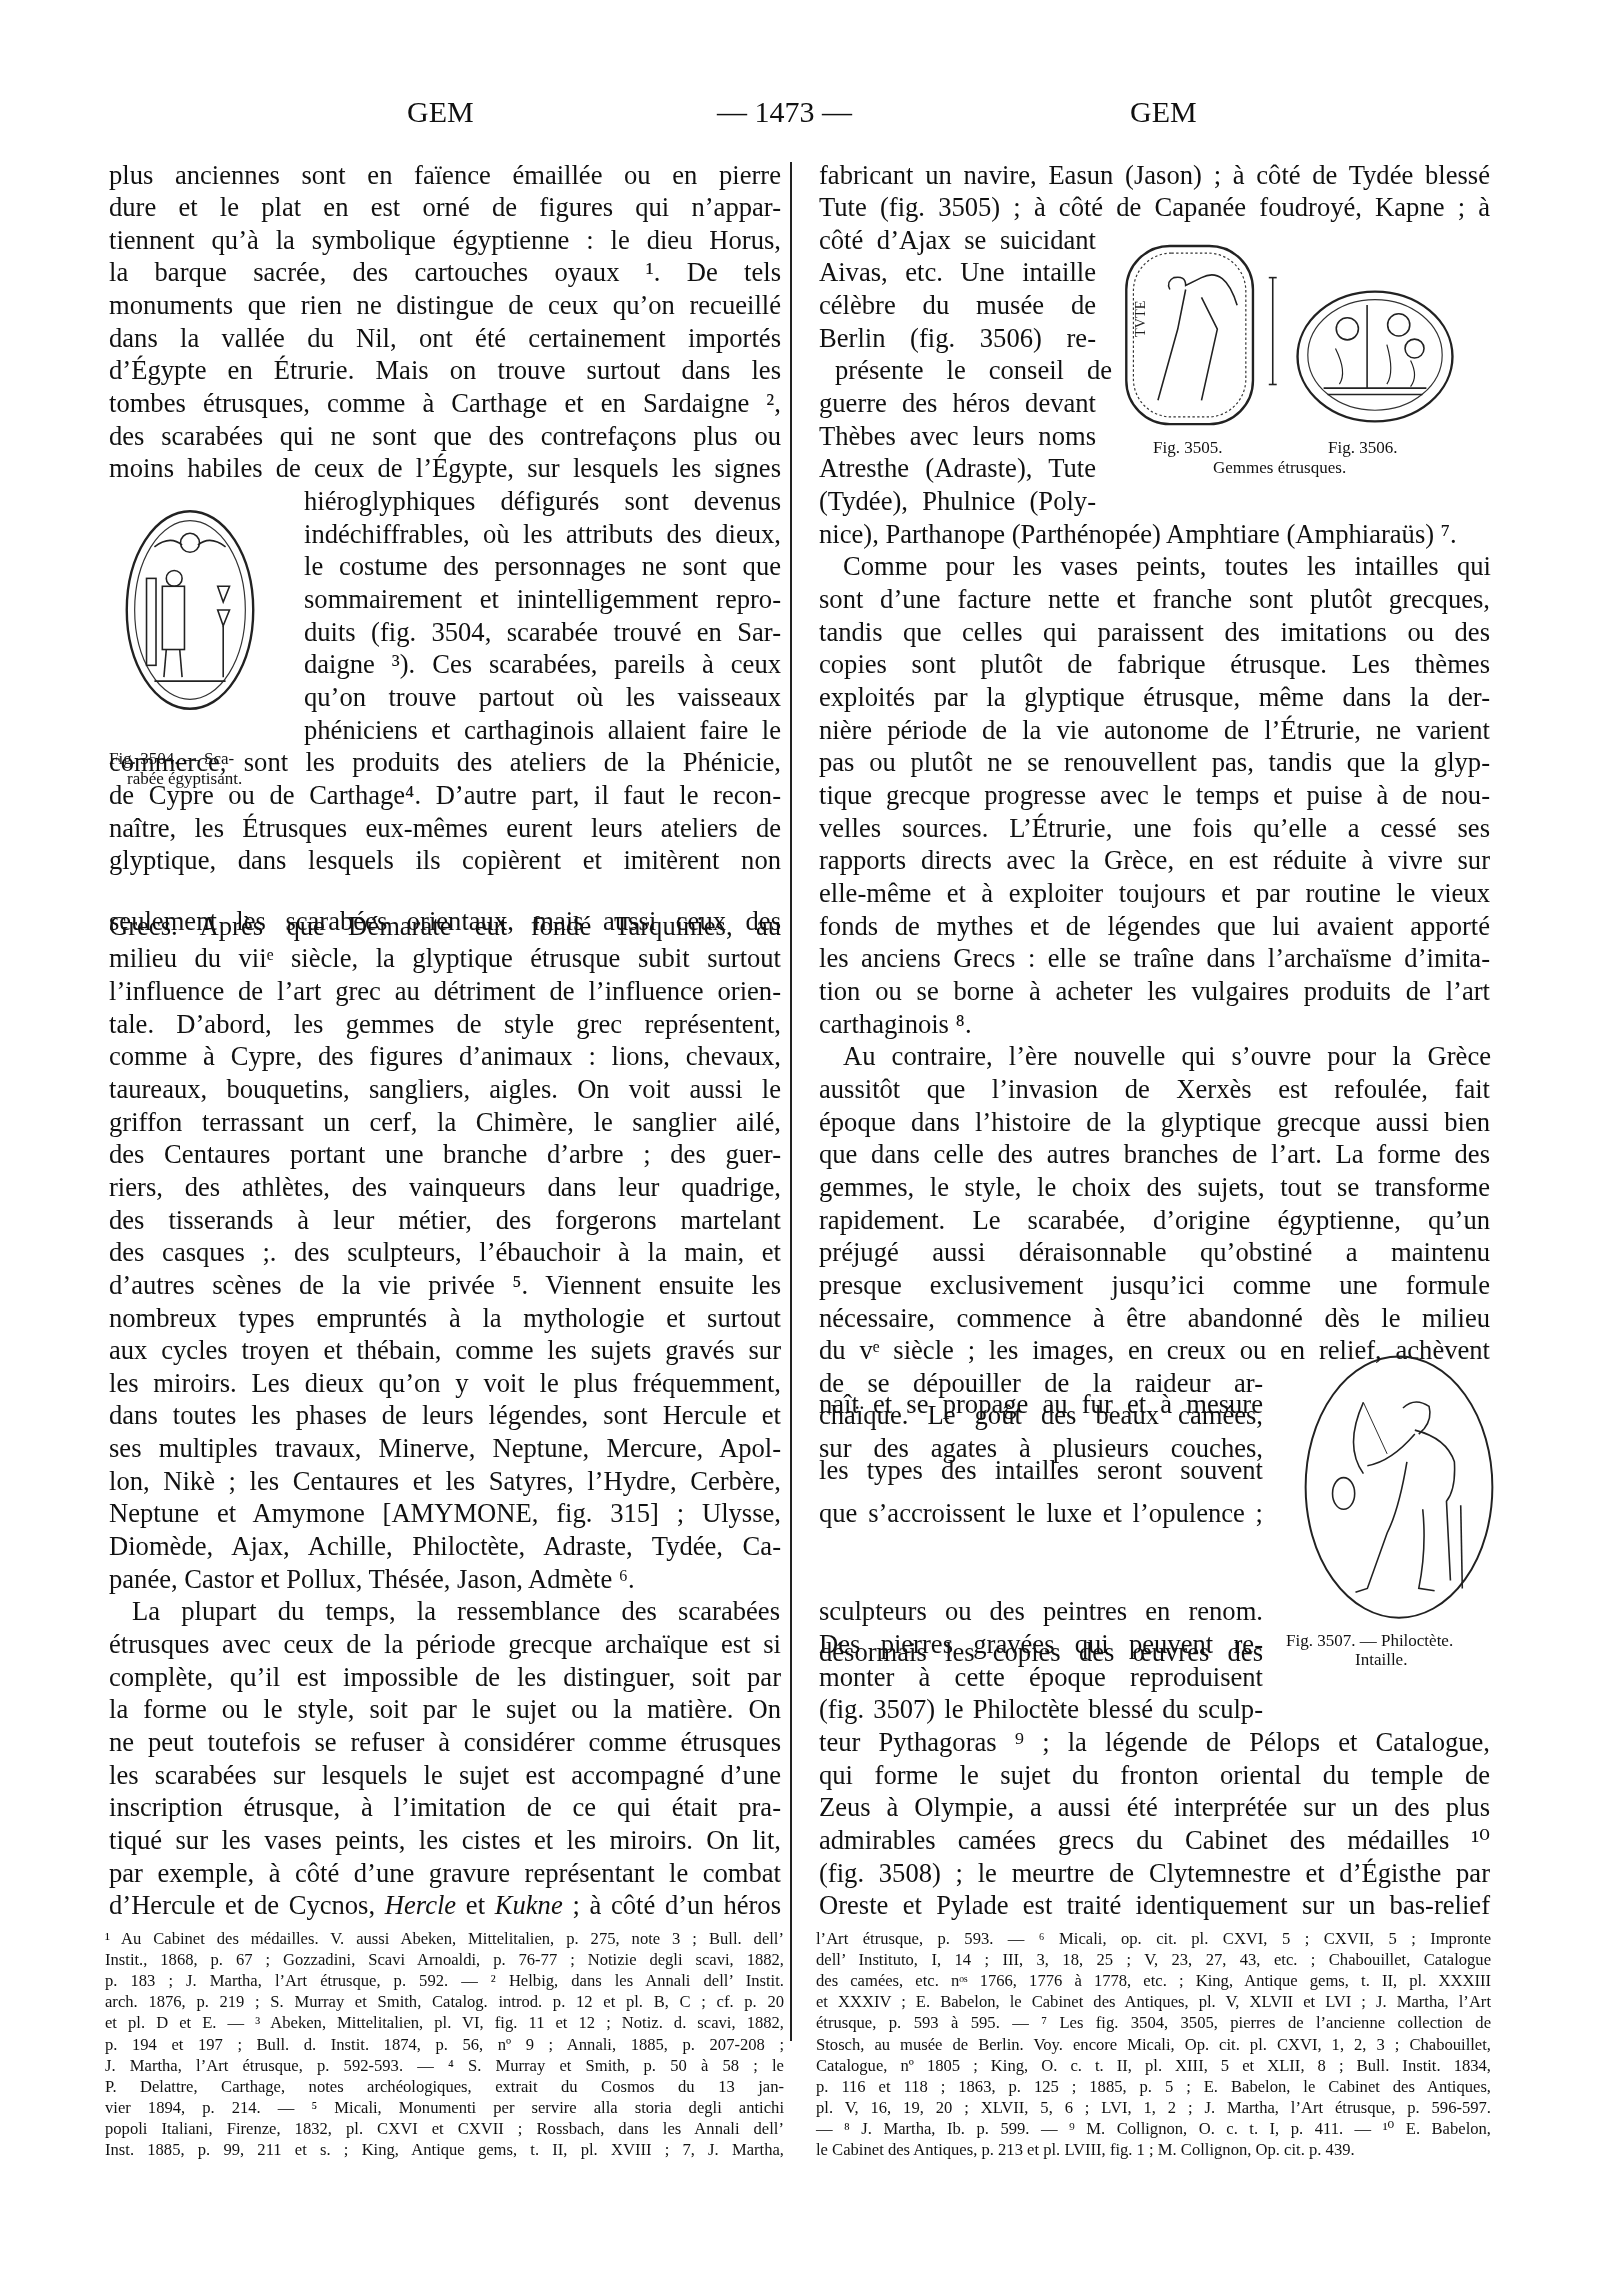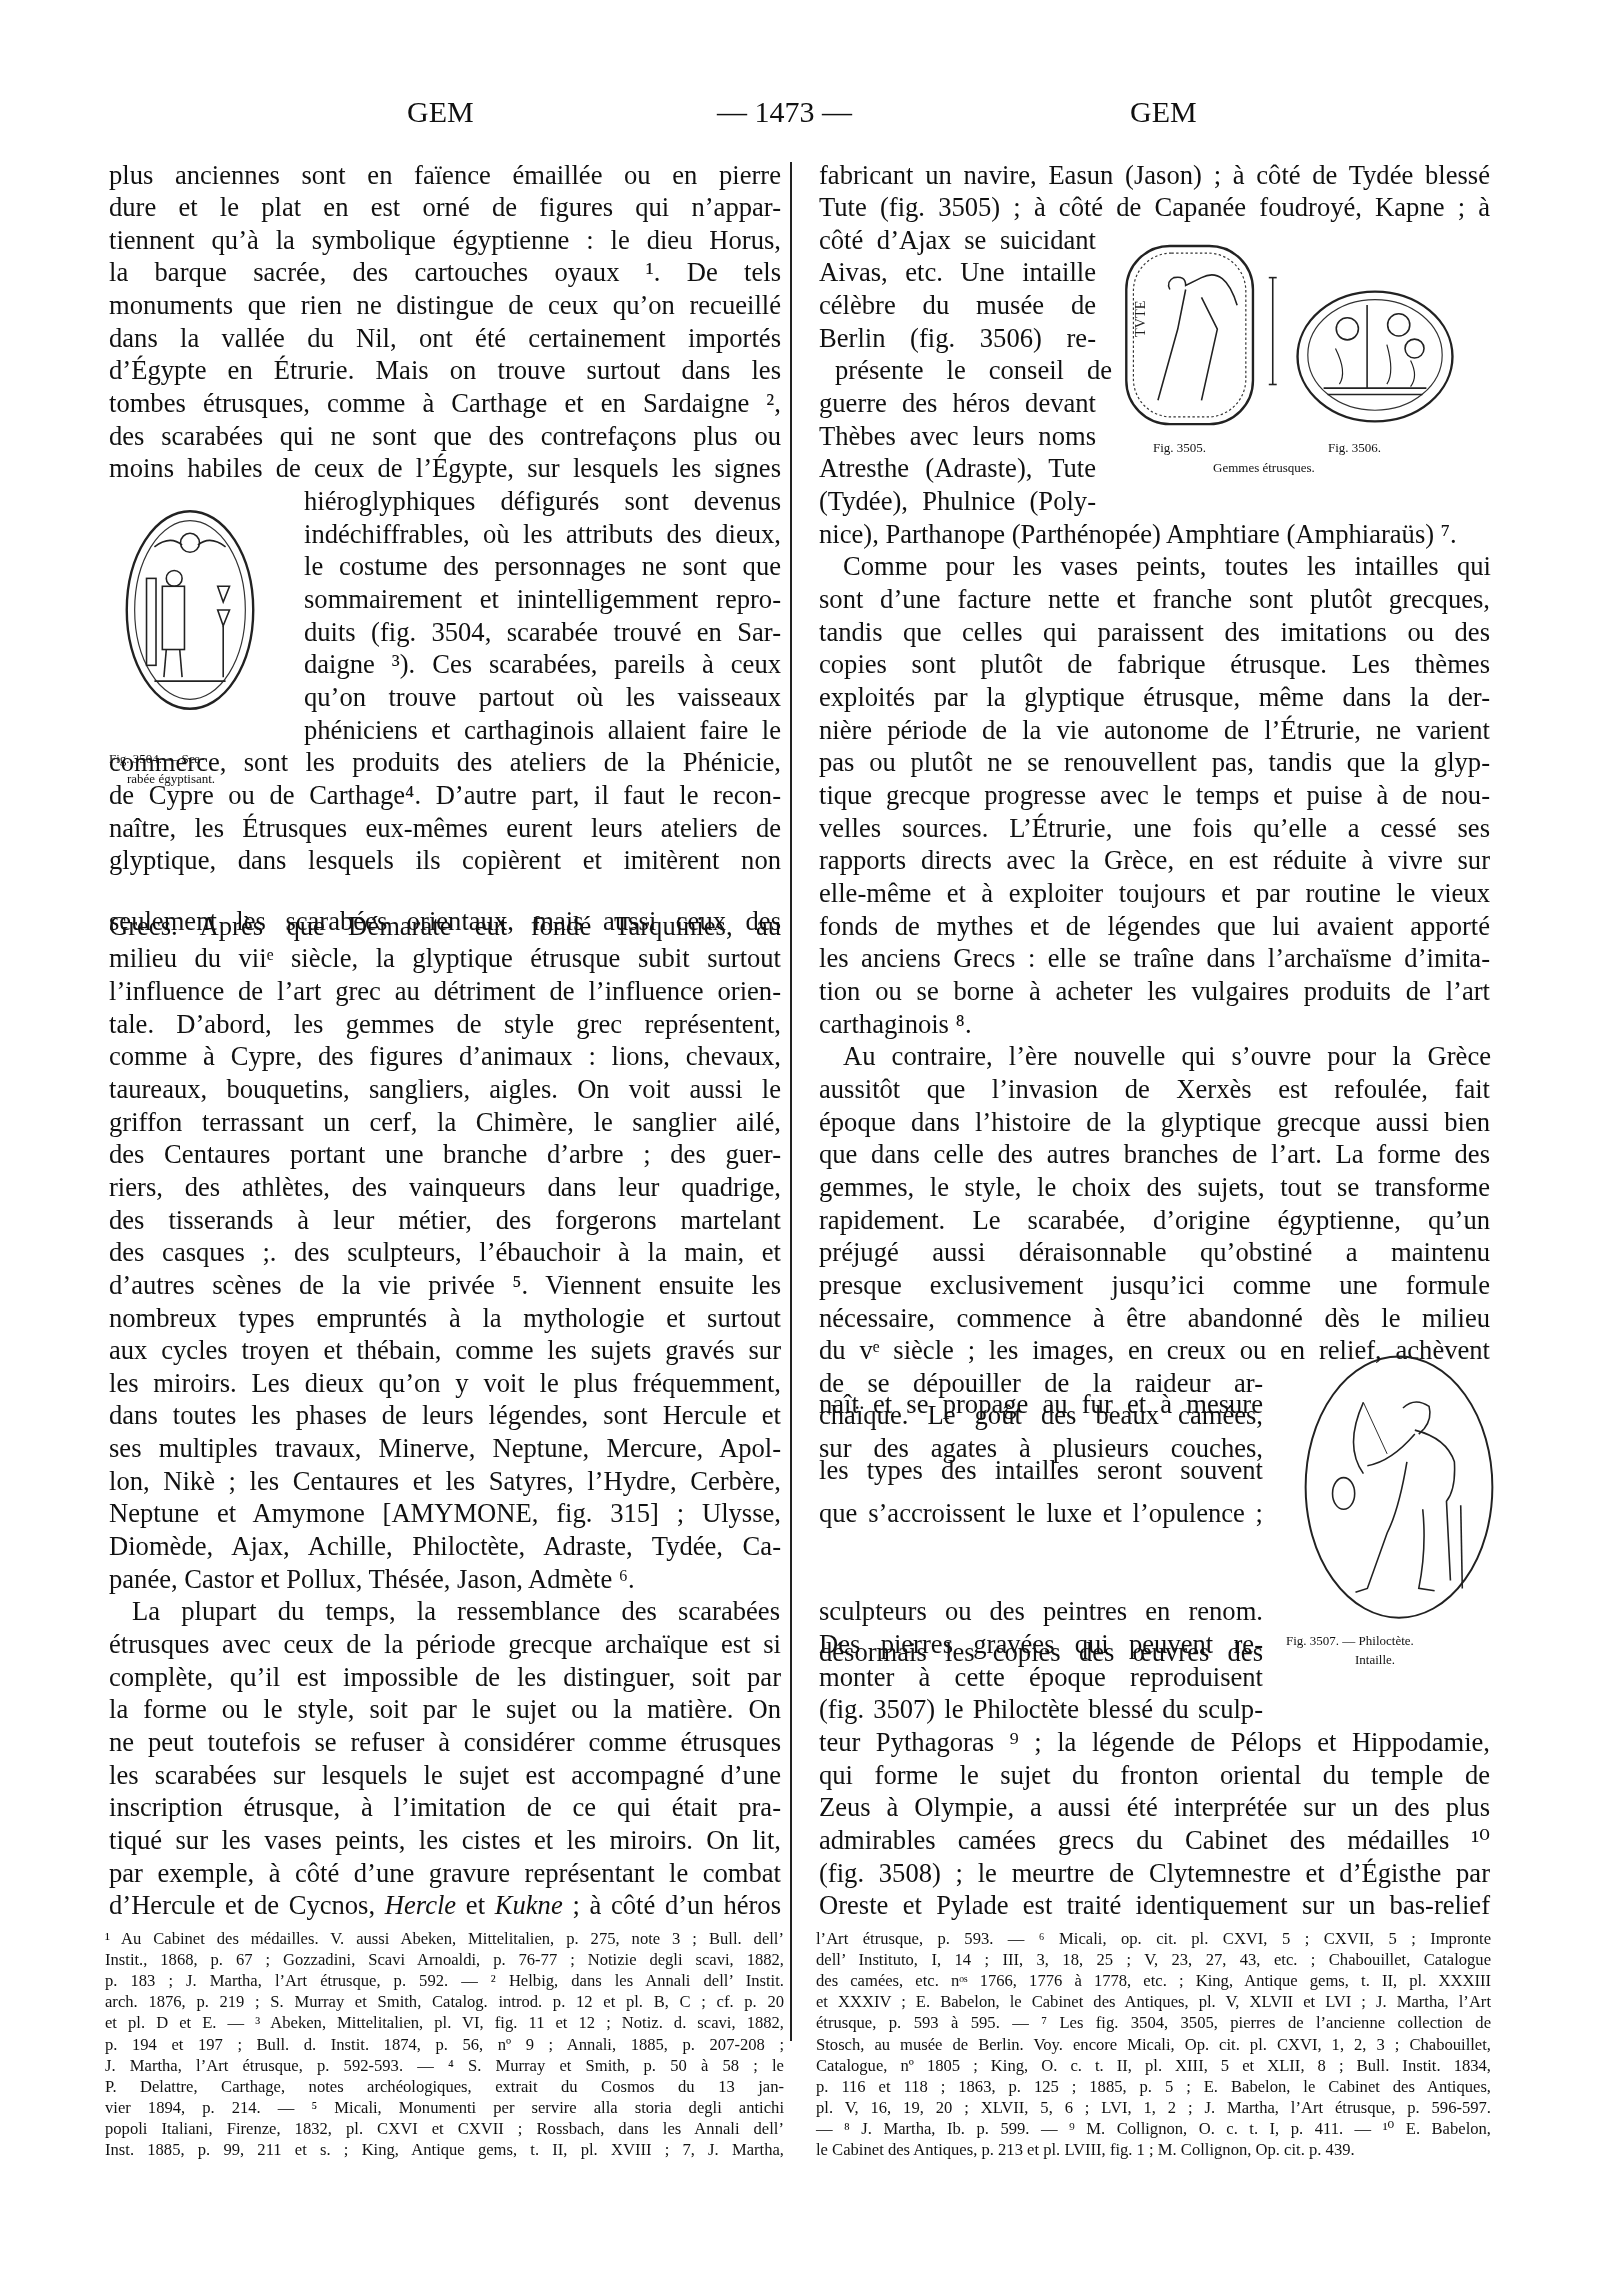"Fig. 3505." .cap { font-size: 13px -> 17px }
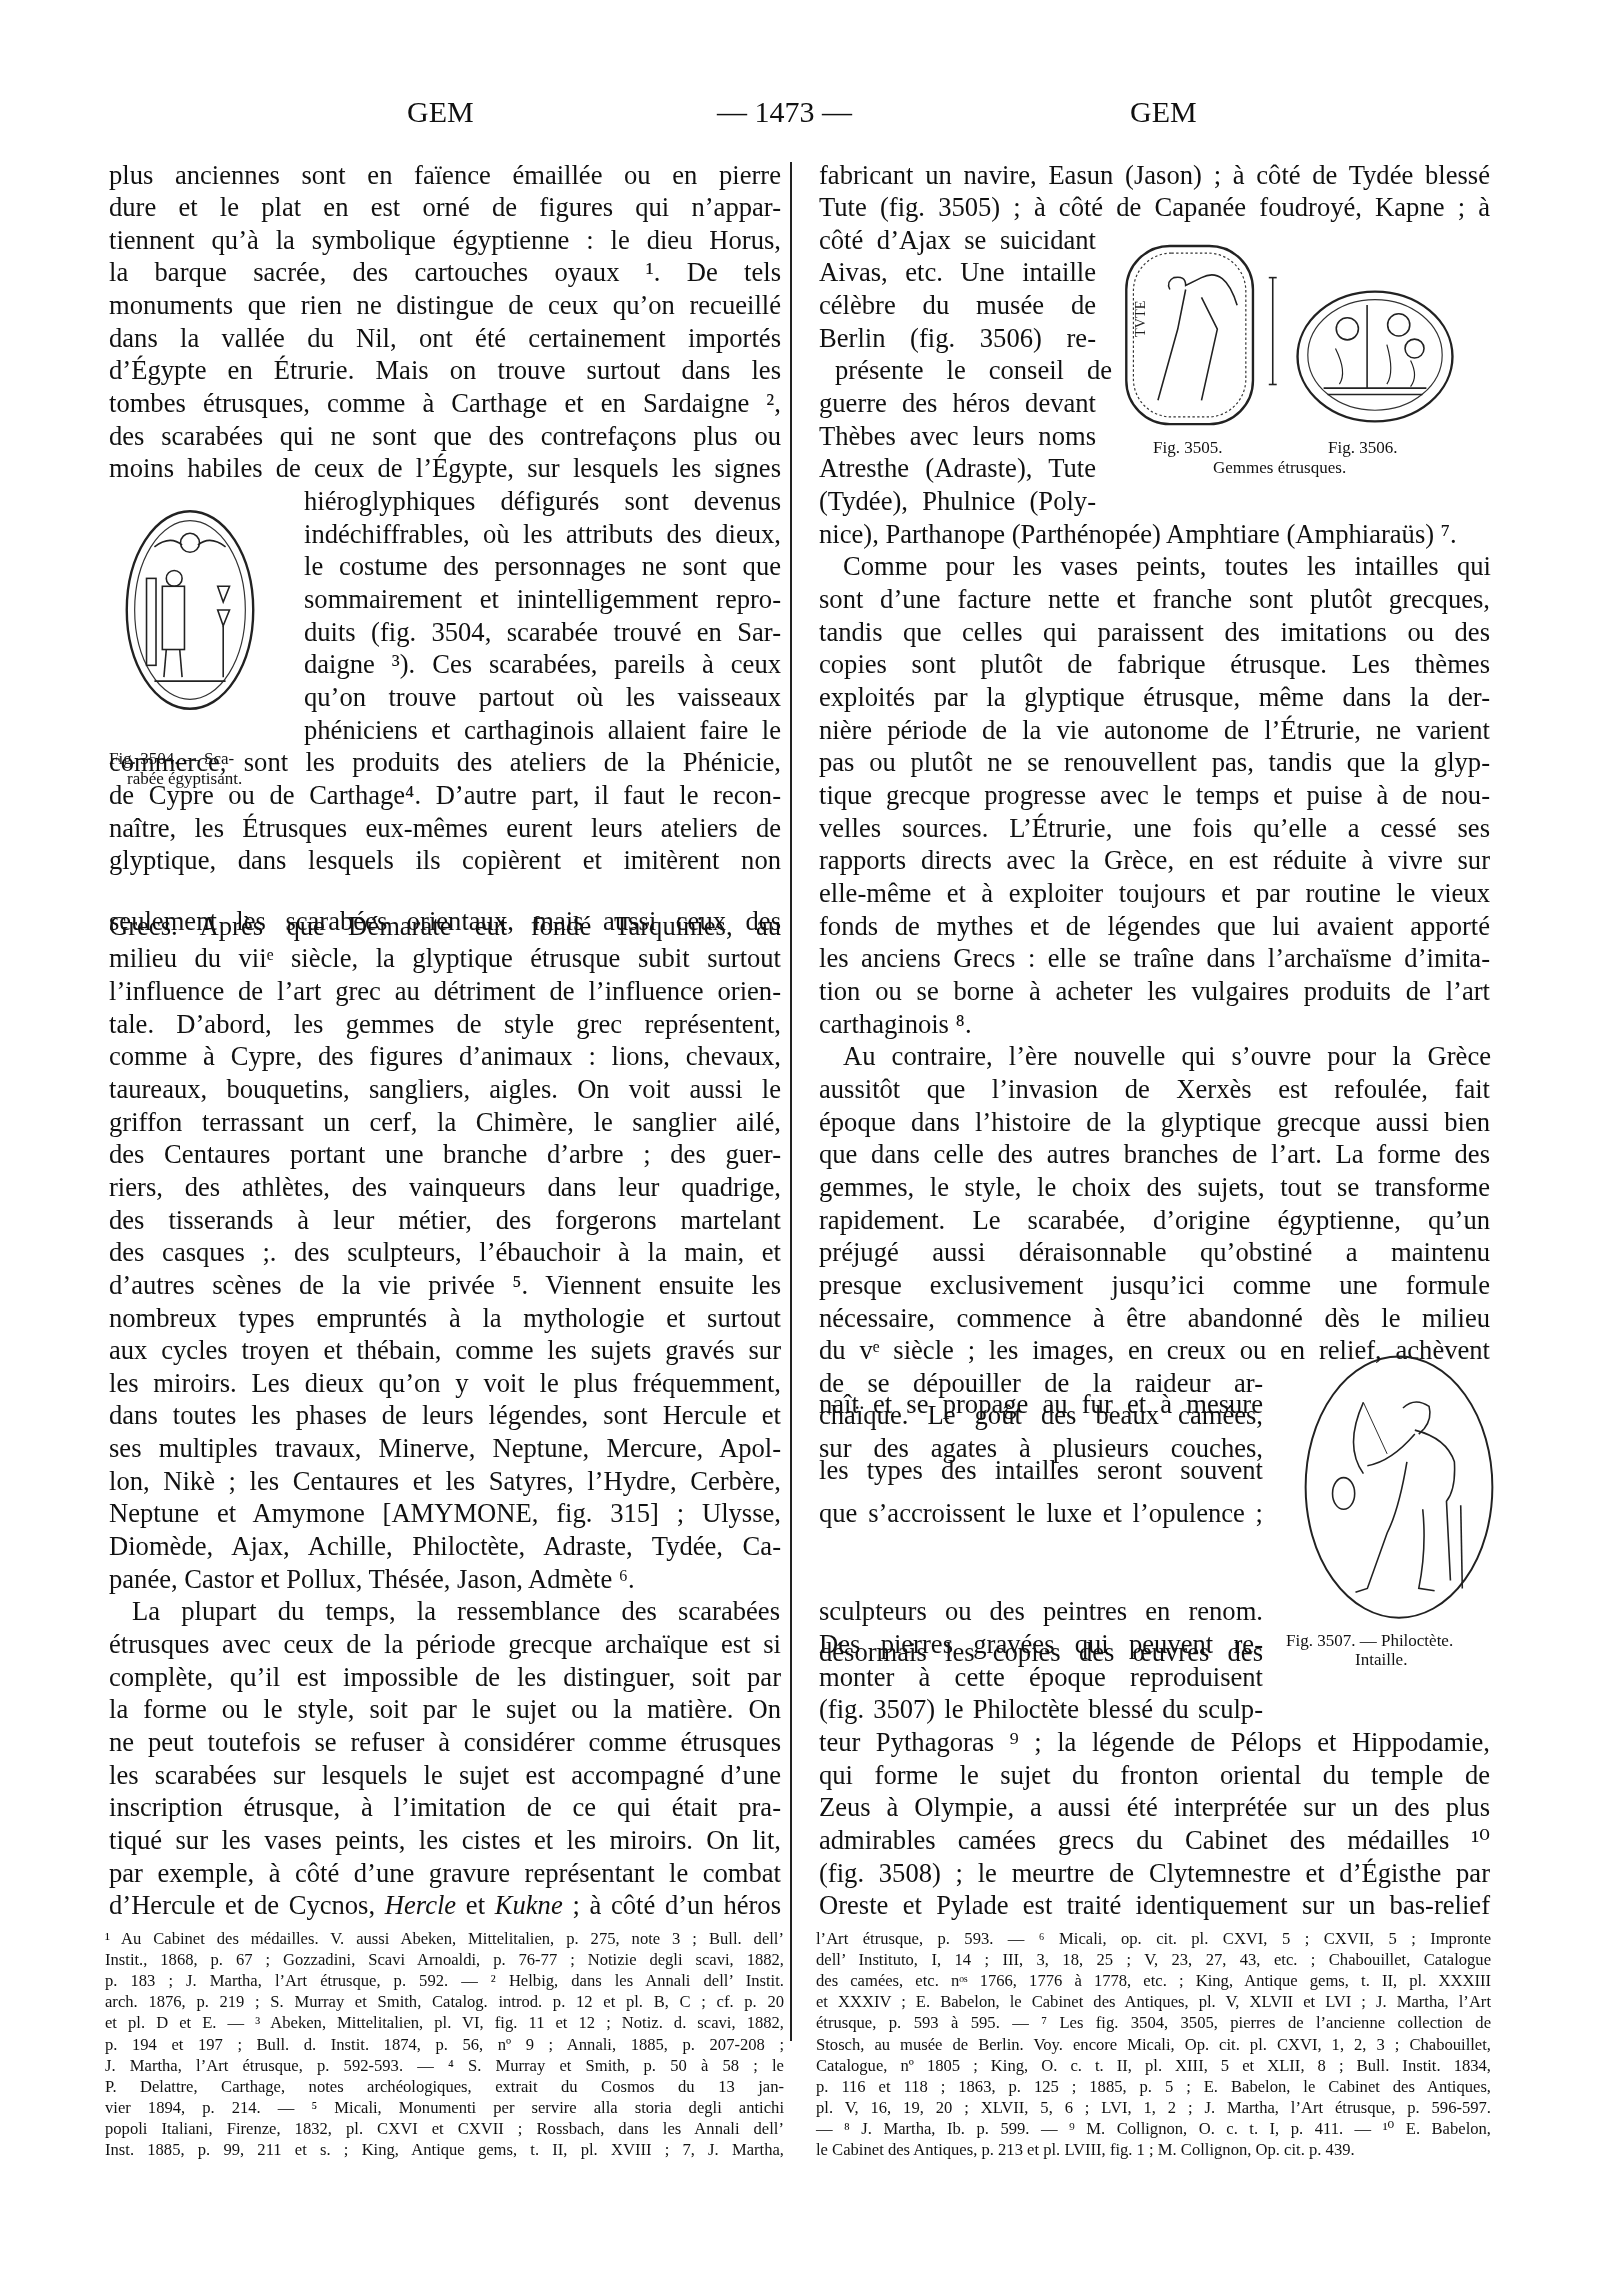"teur Pythagoras ⁹ ; la" div.line { text: Hippodamie -> Catalogue }
